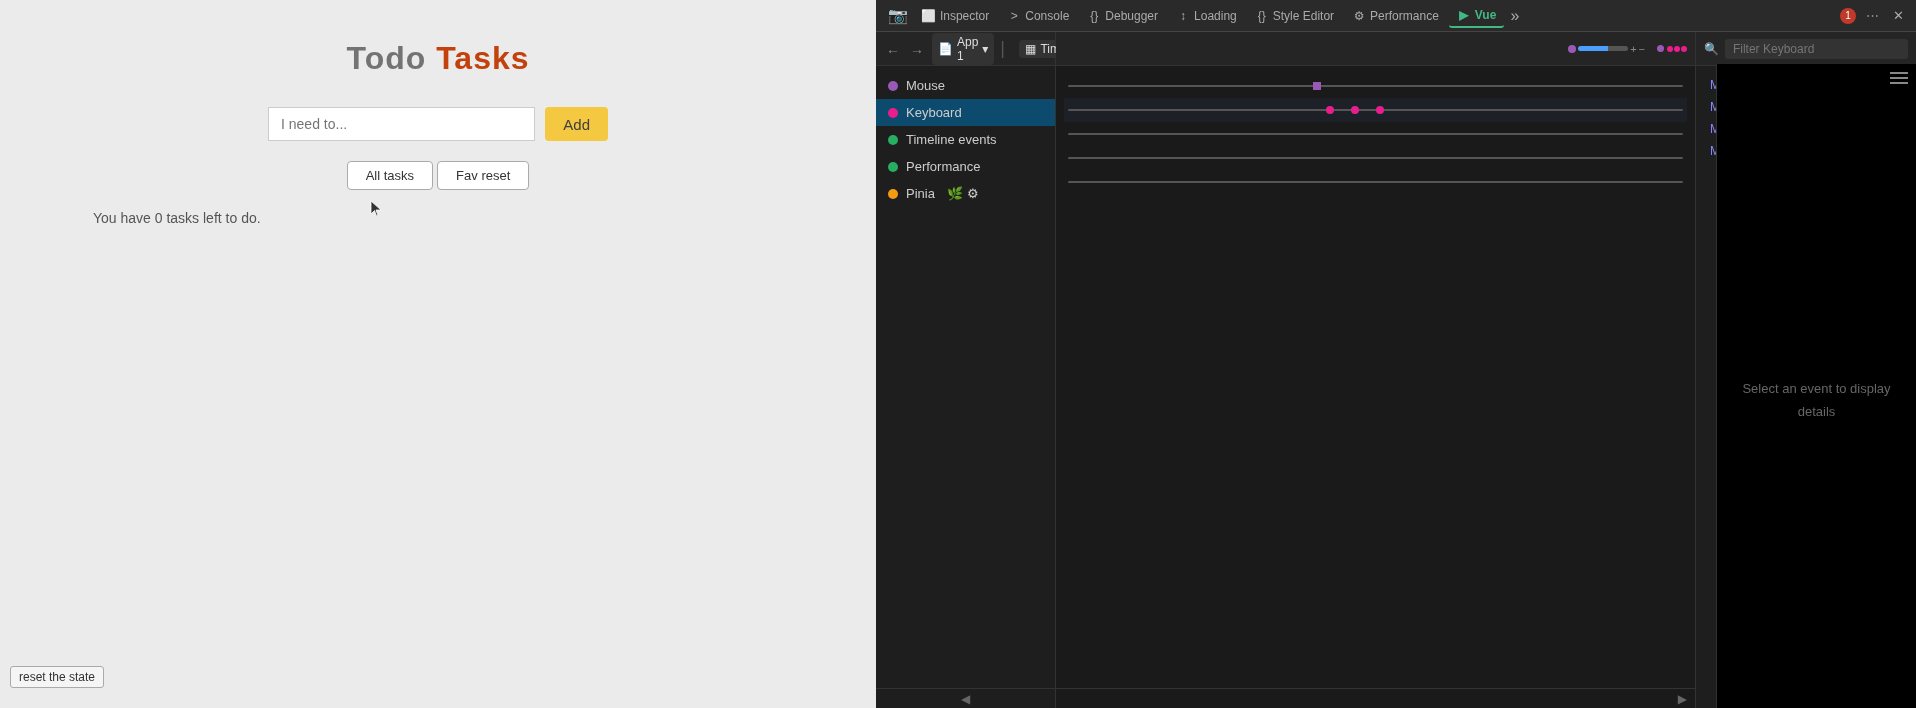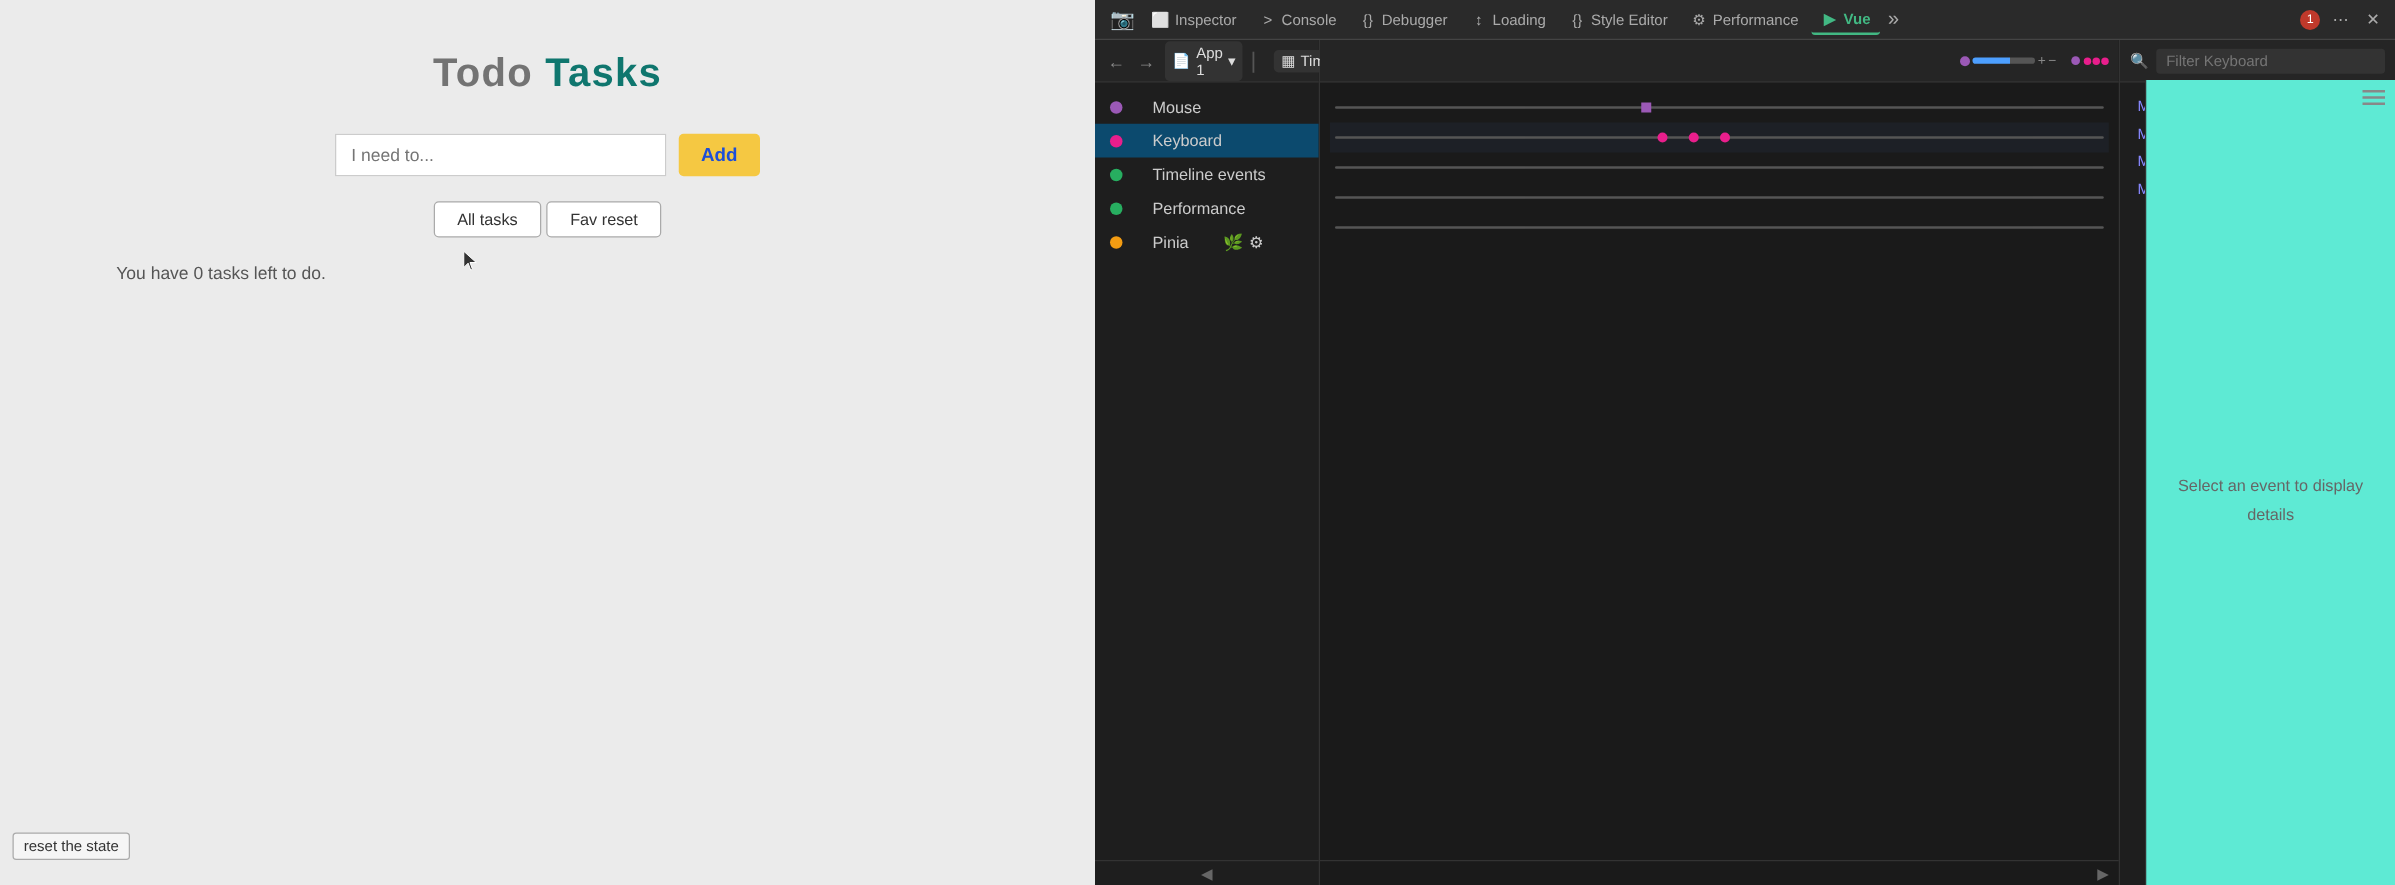"Tasks" span { color: #0f766e -> #c2410c }
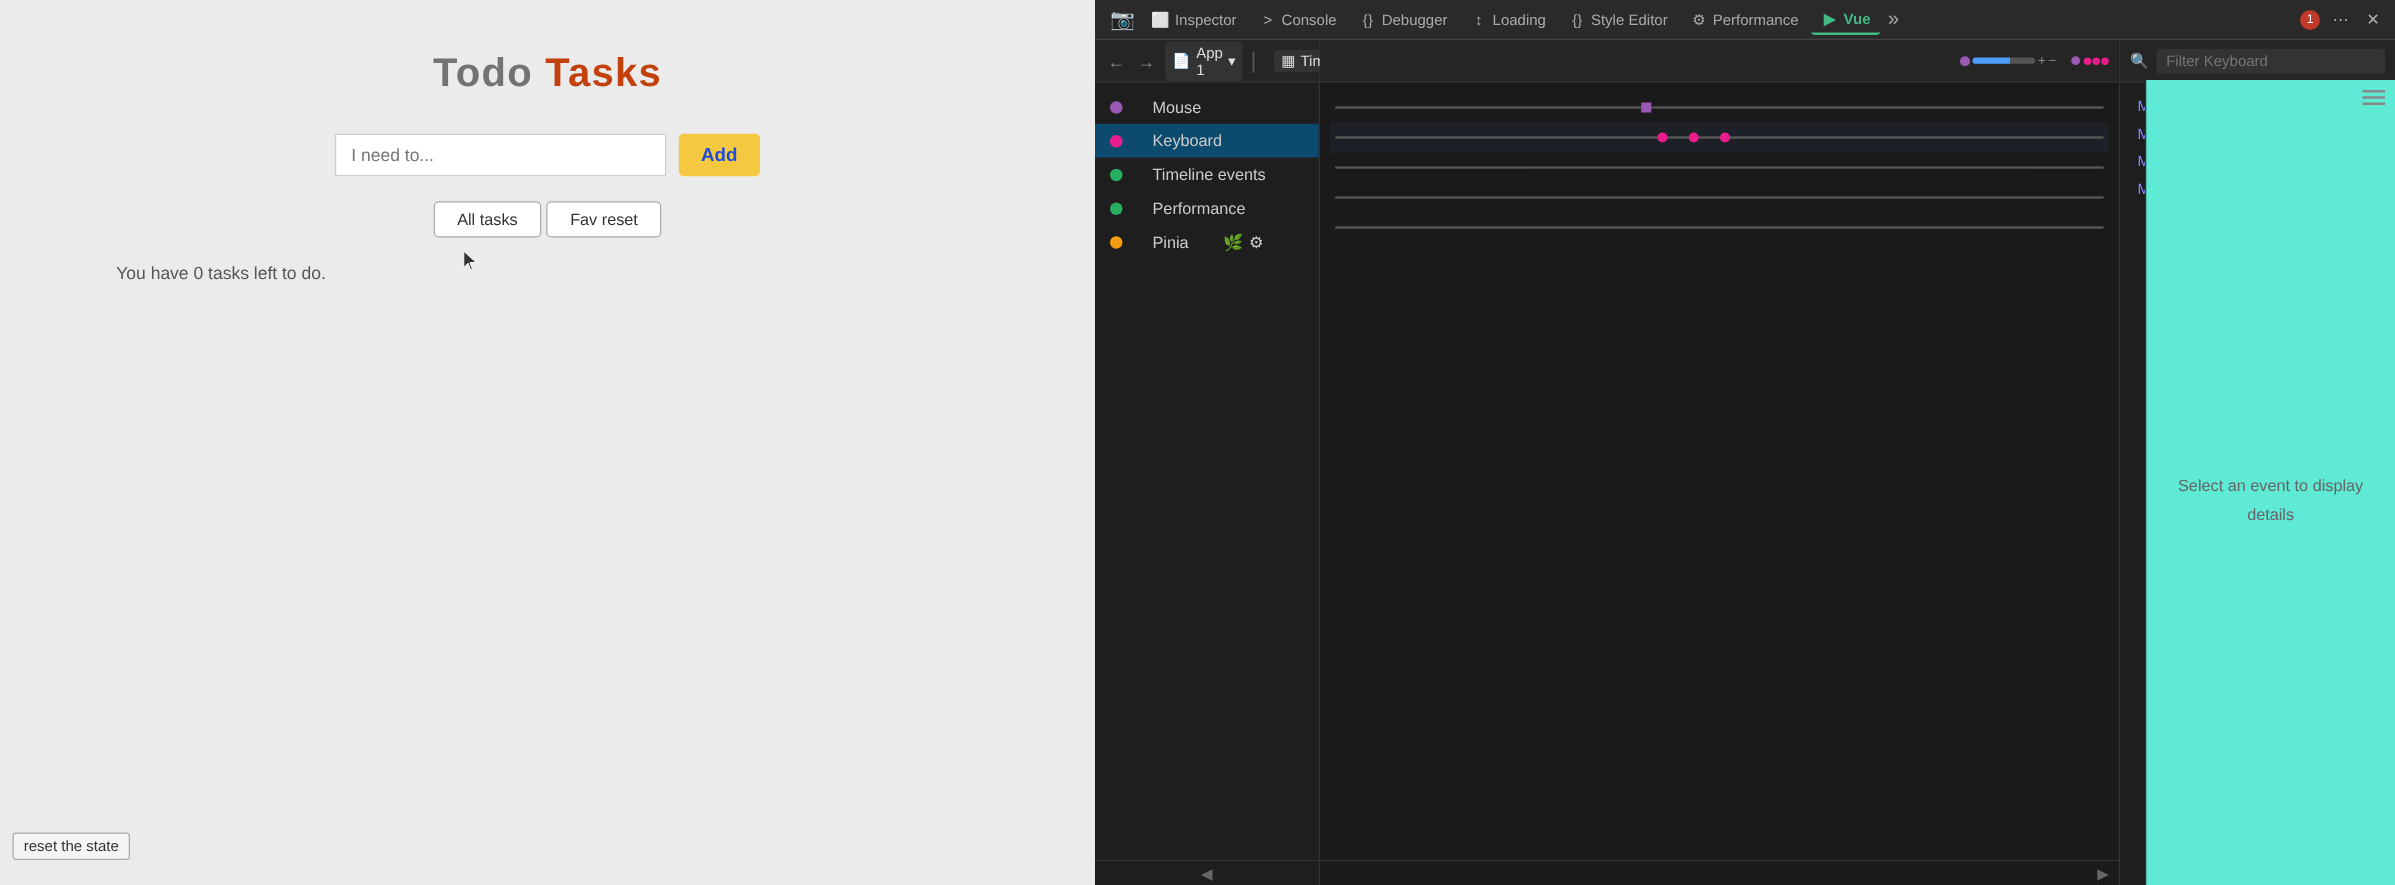"Mouse" .event-group-item { gap: 24px -> 8px }
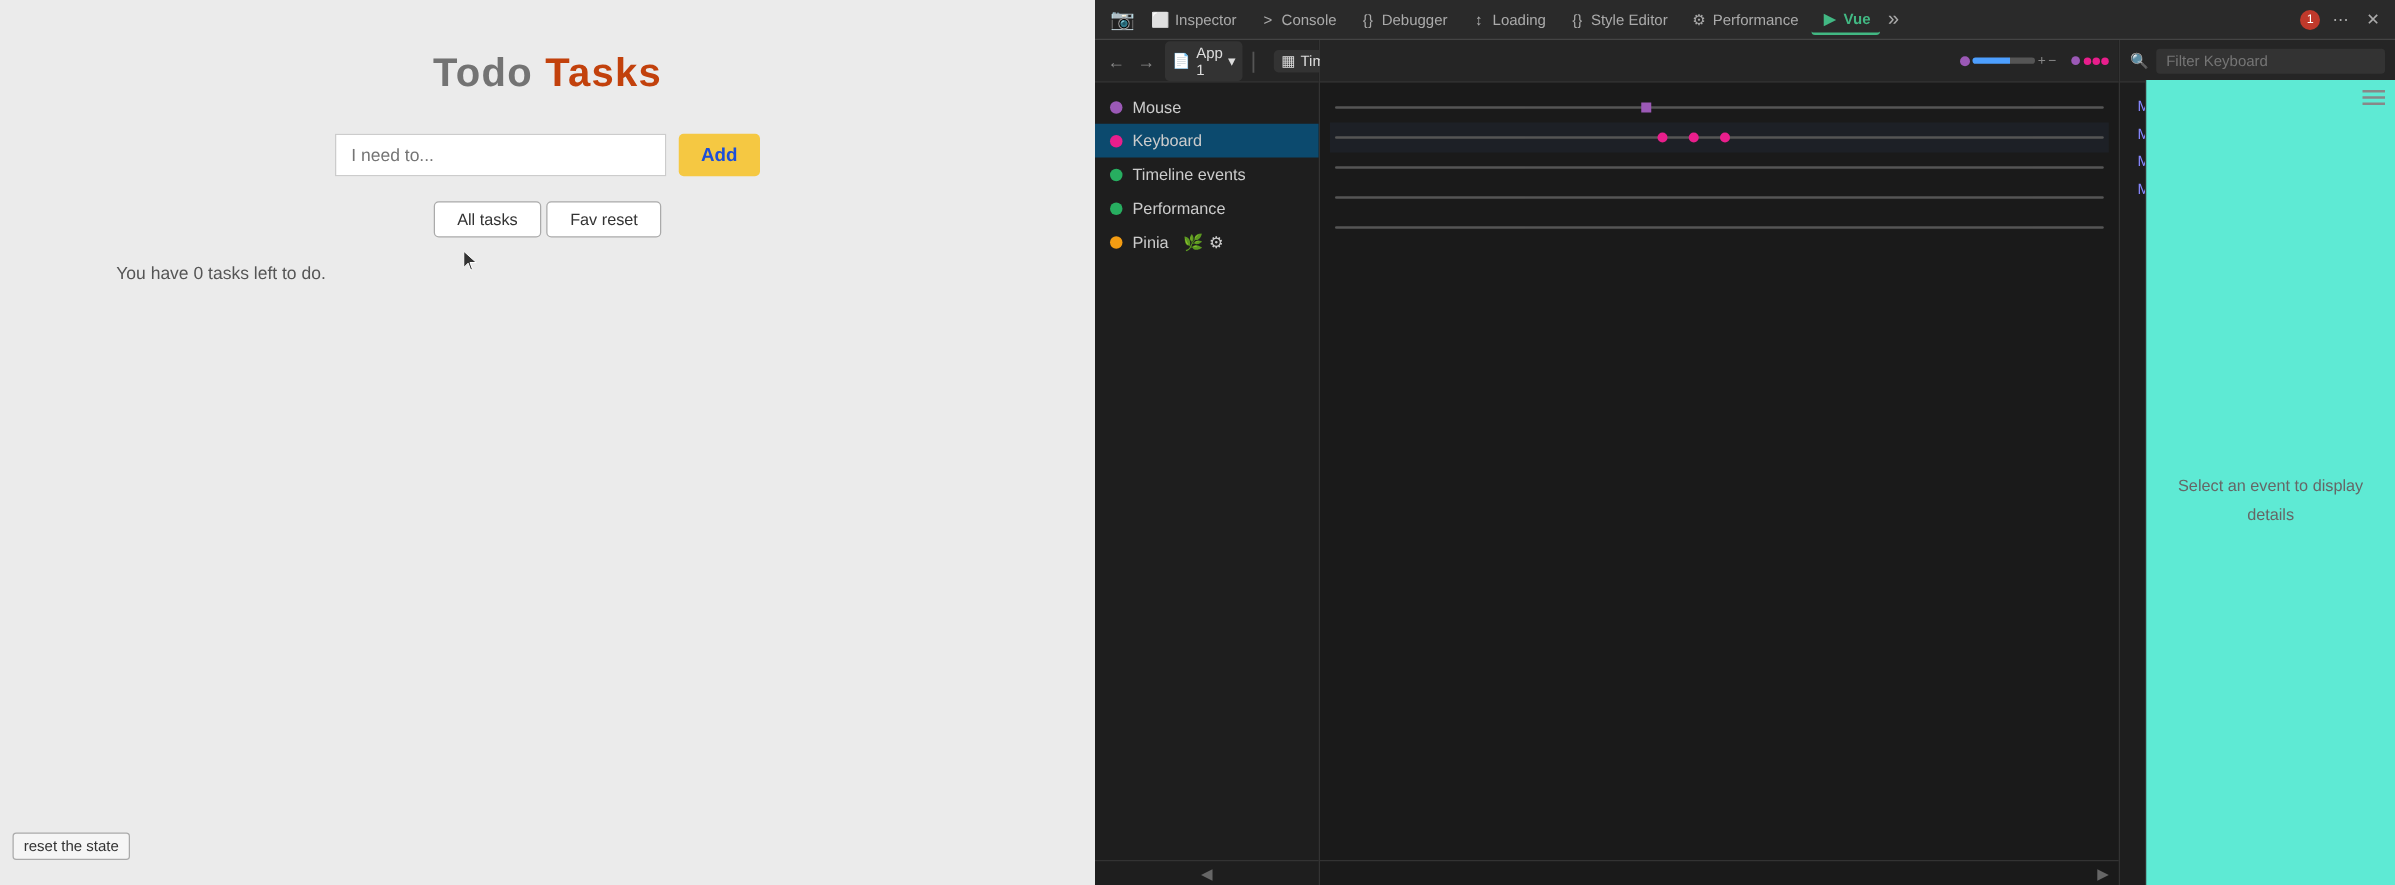"Add" .add-button { color: #1d4ed8 -> #404040; font-weight: bold -> normal }
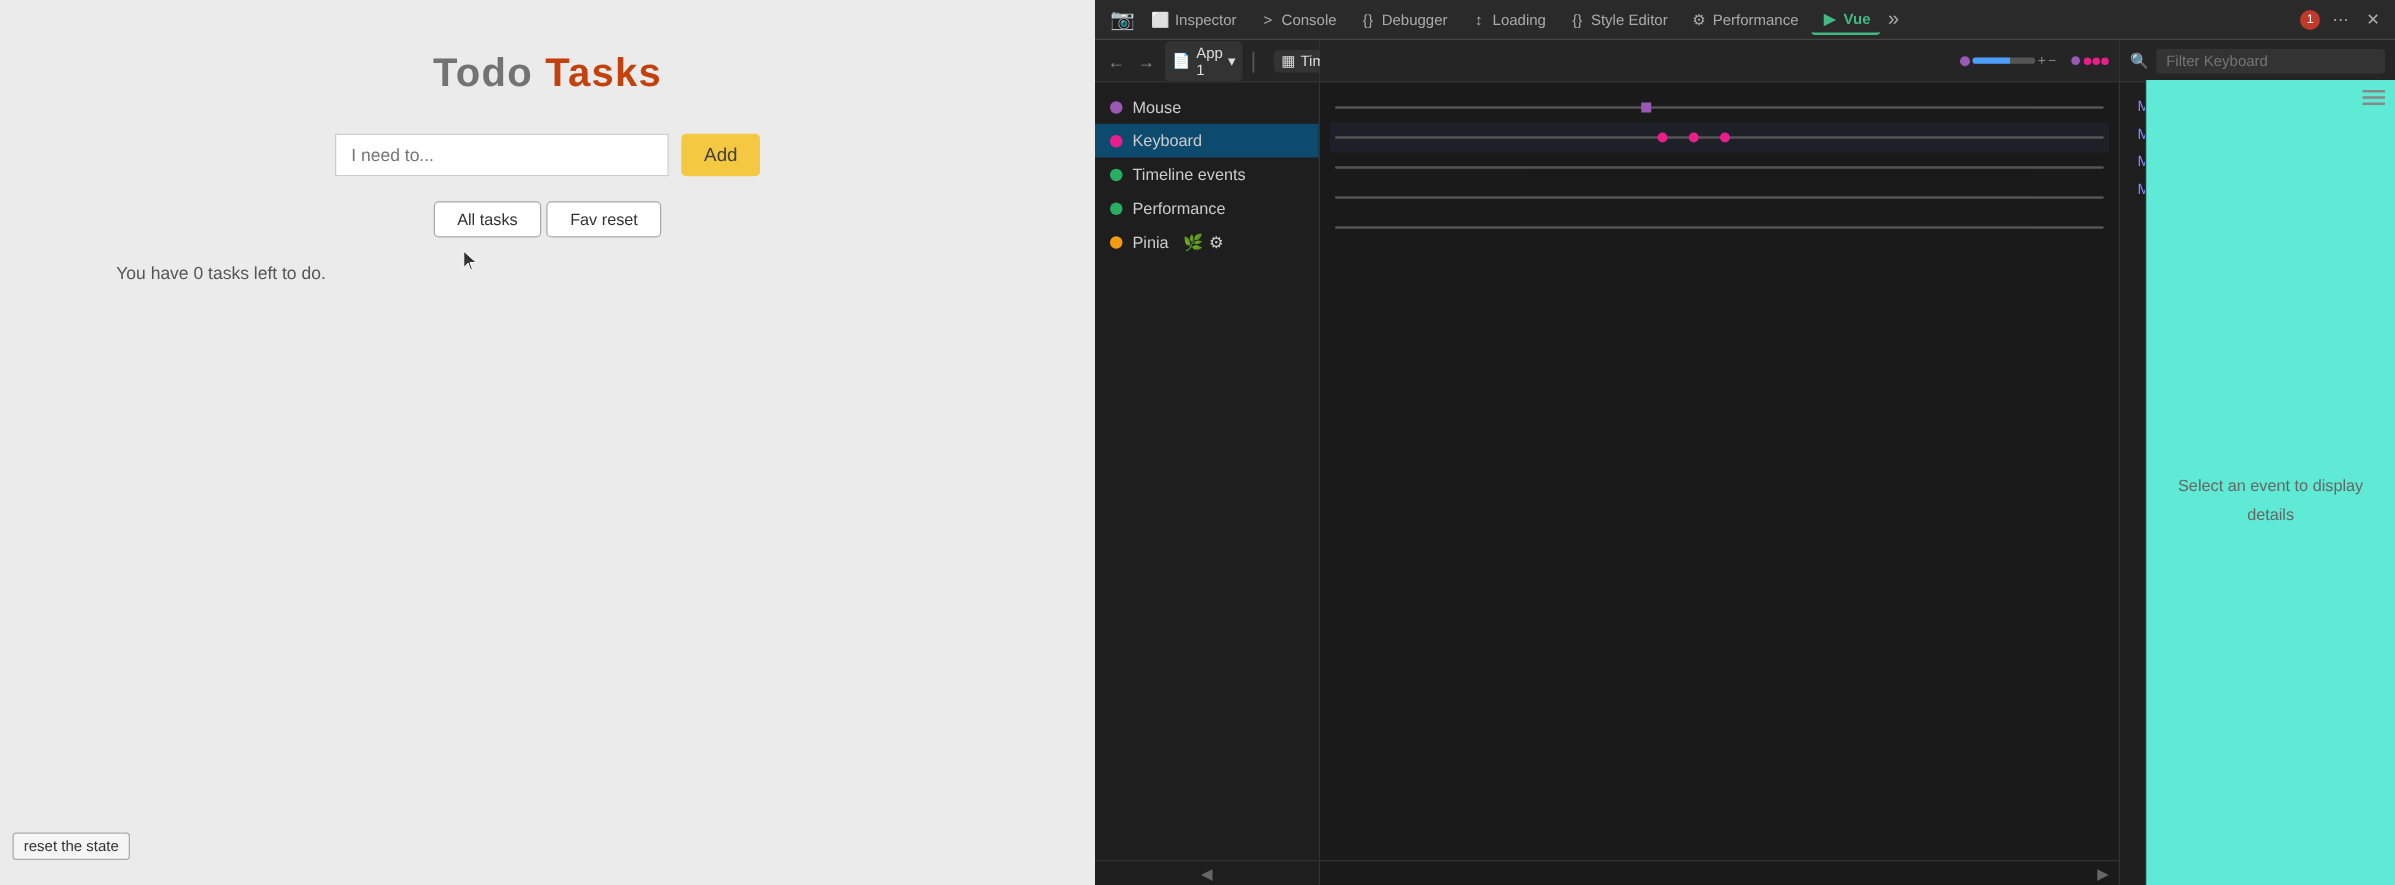"Select an event to display" div { background: #5eead4 -> #000000 }
